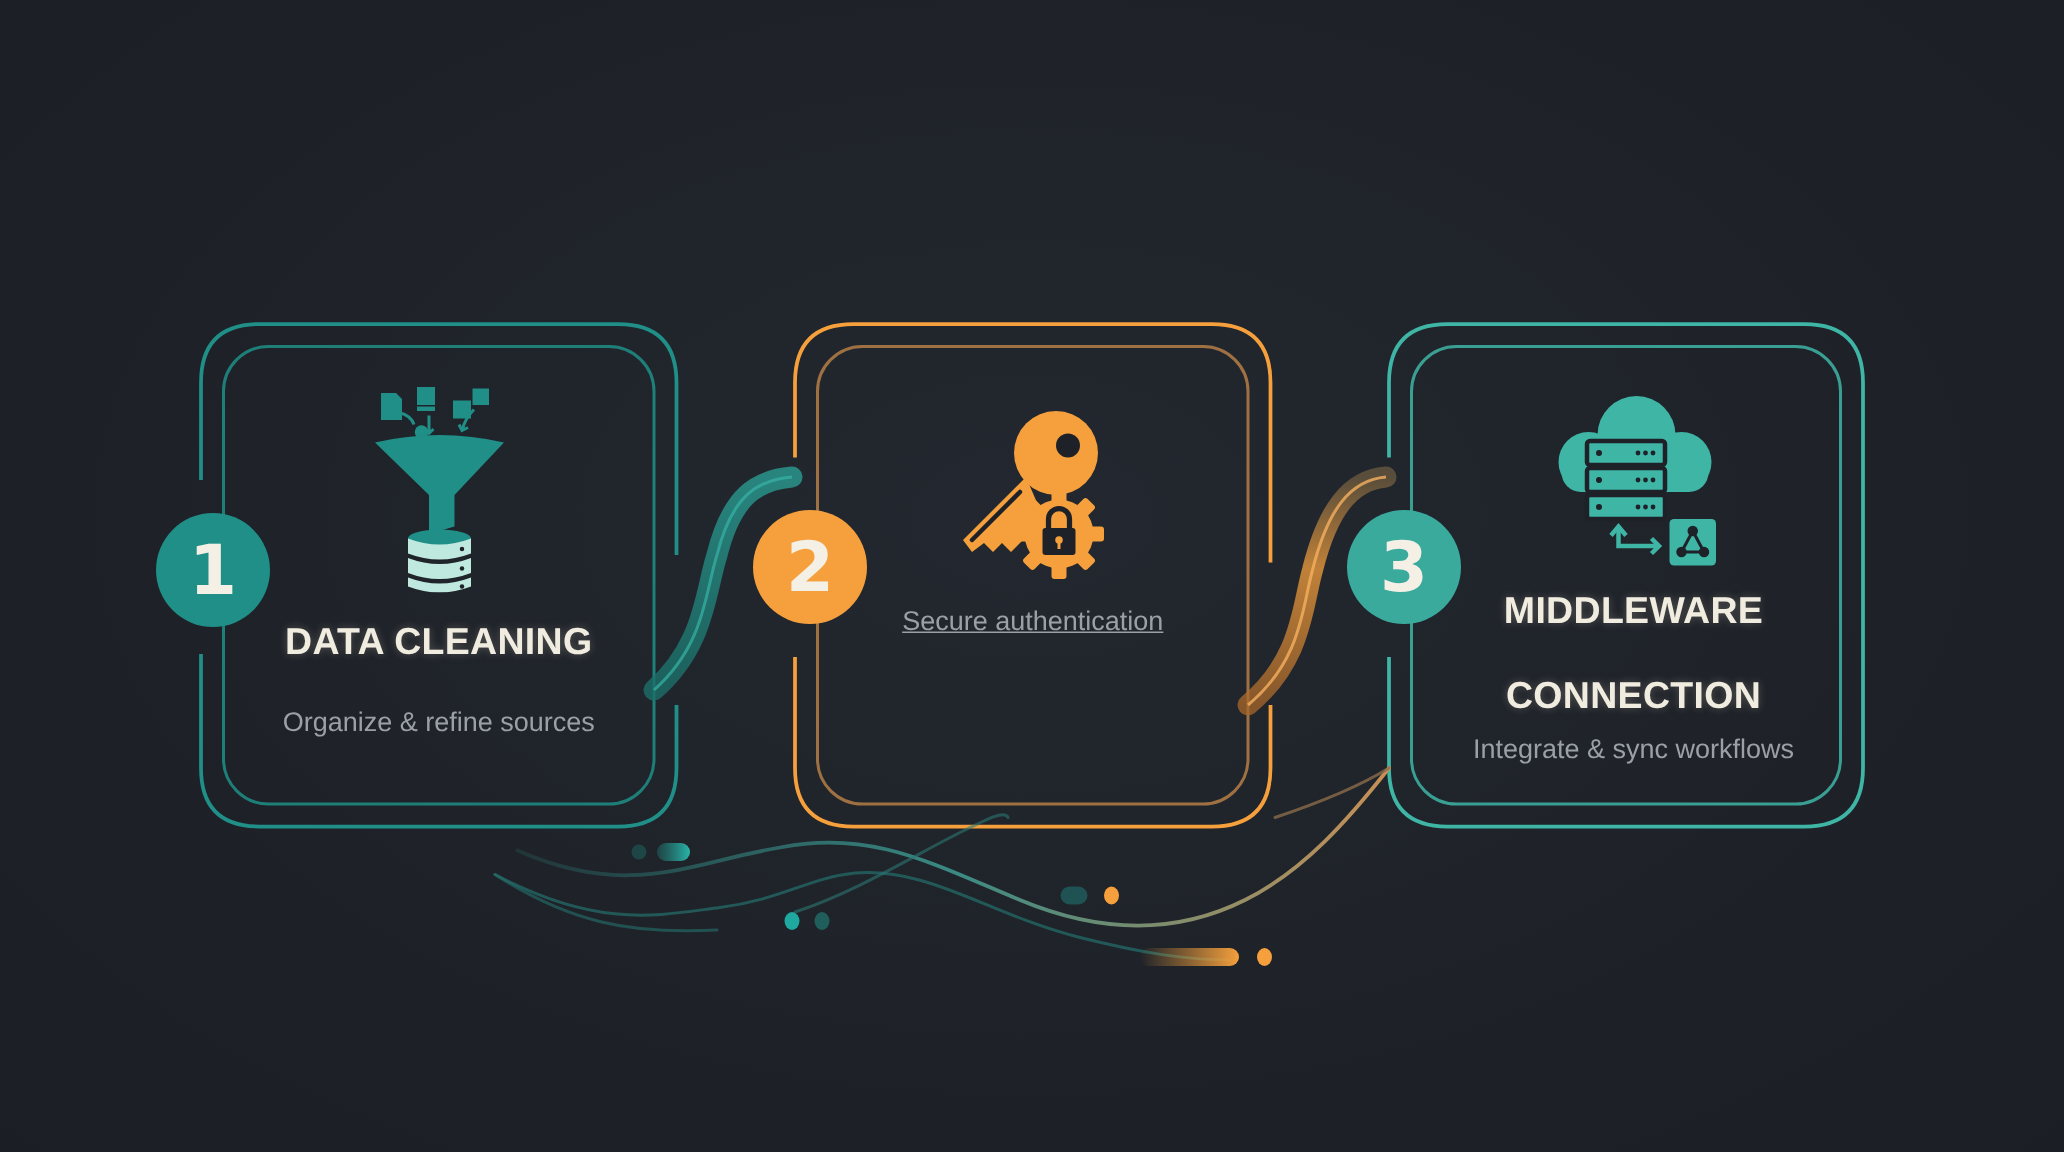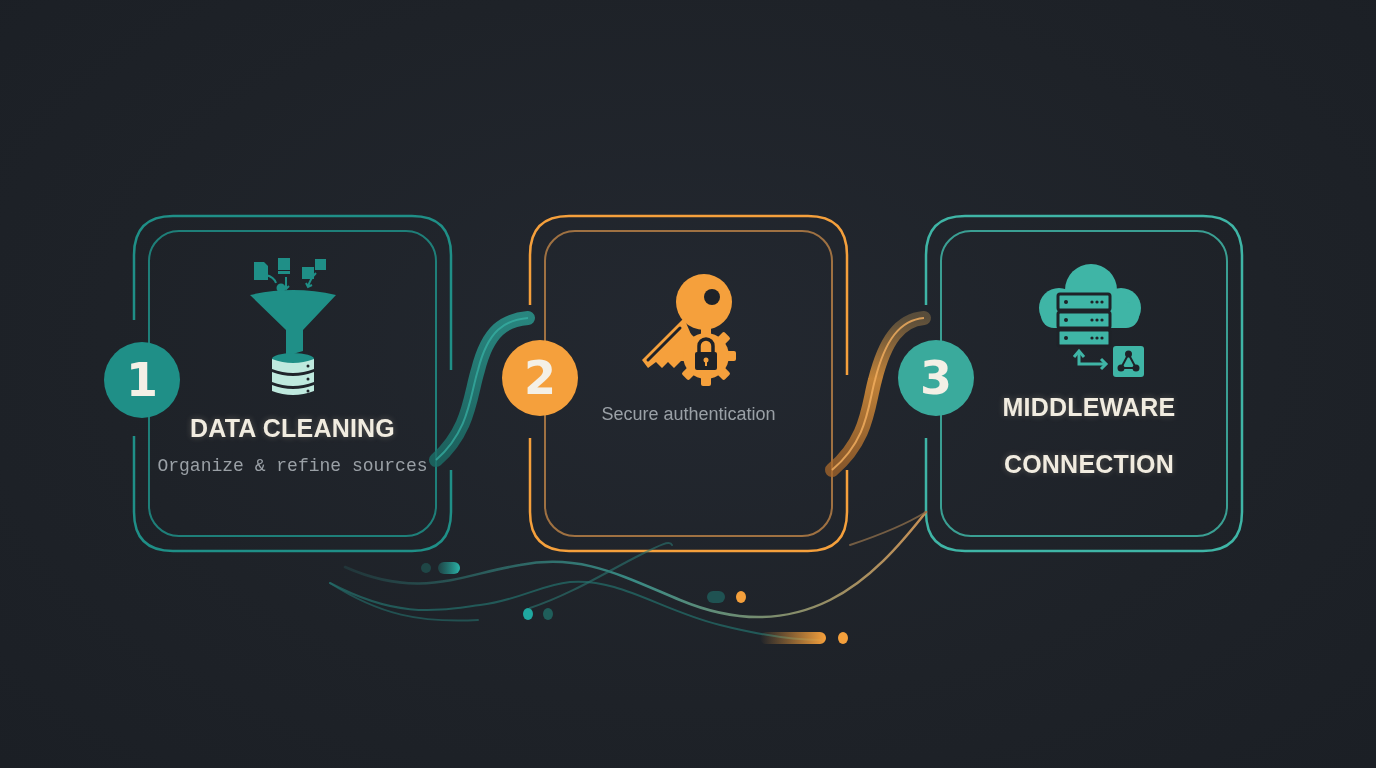"Secure authentication" div.card-sub { text-decoration: none -> underline }
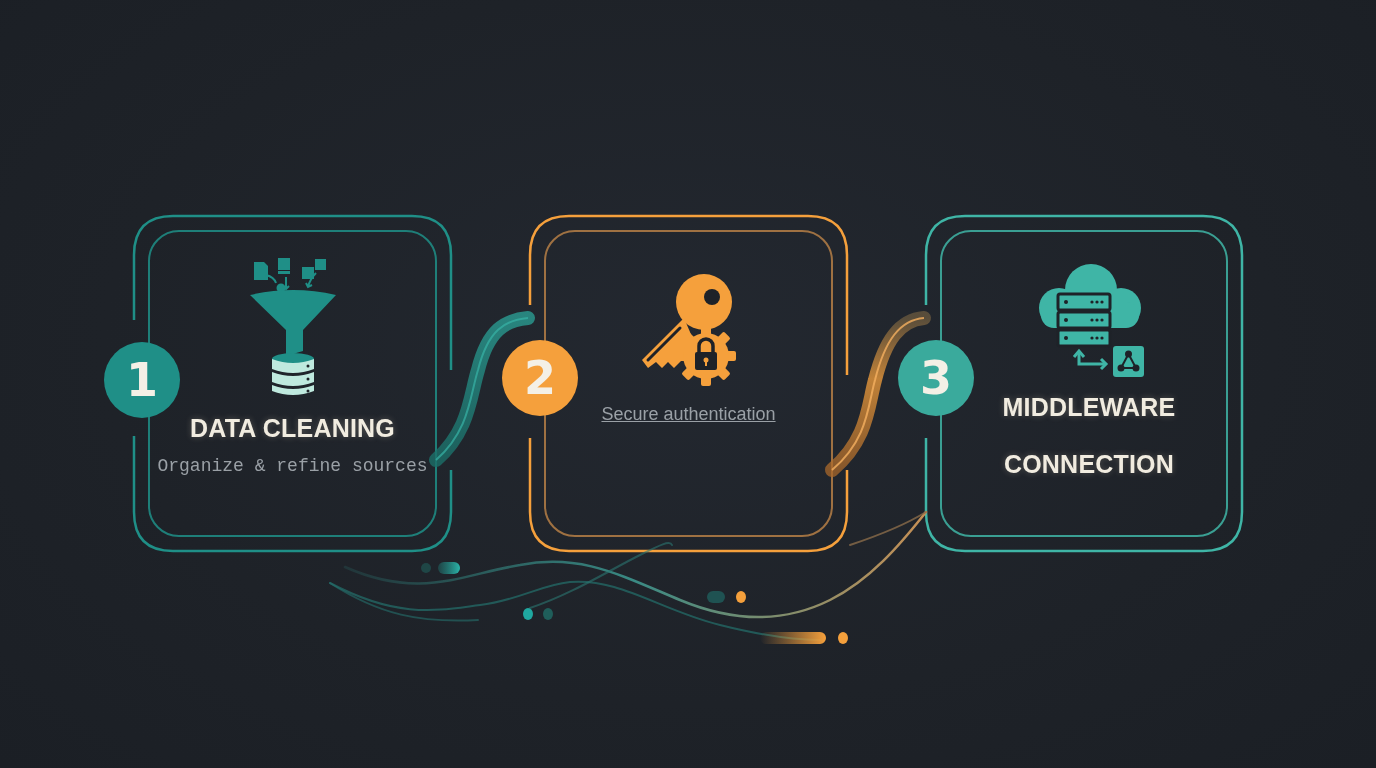"Organize & refine sources" div.card-sub { font-family: Liberation Mono, monospace -> none; margin-top: 13px -> 28px }
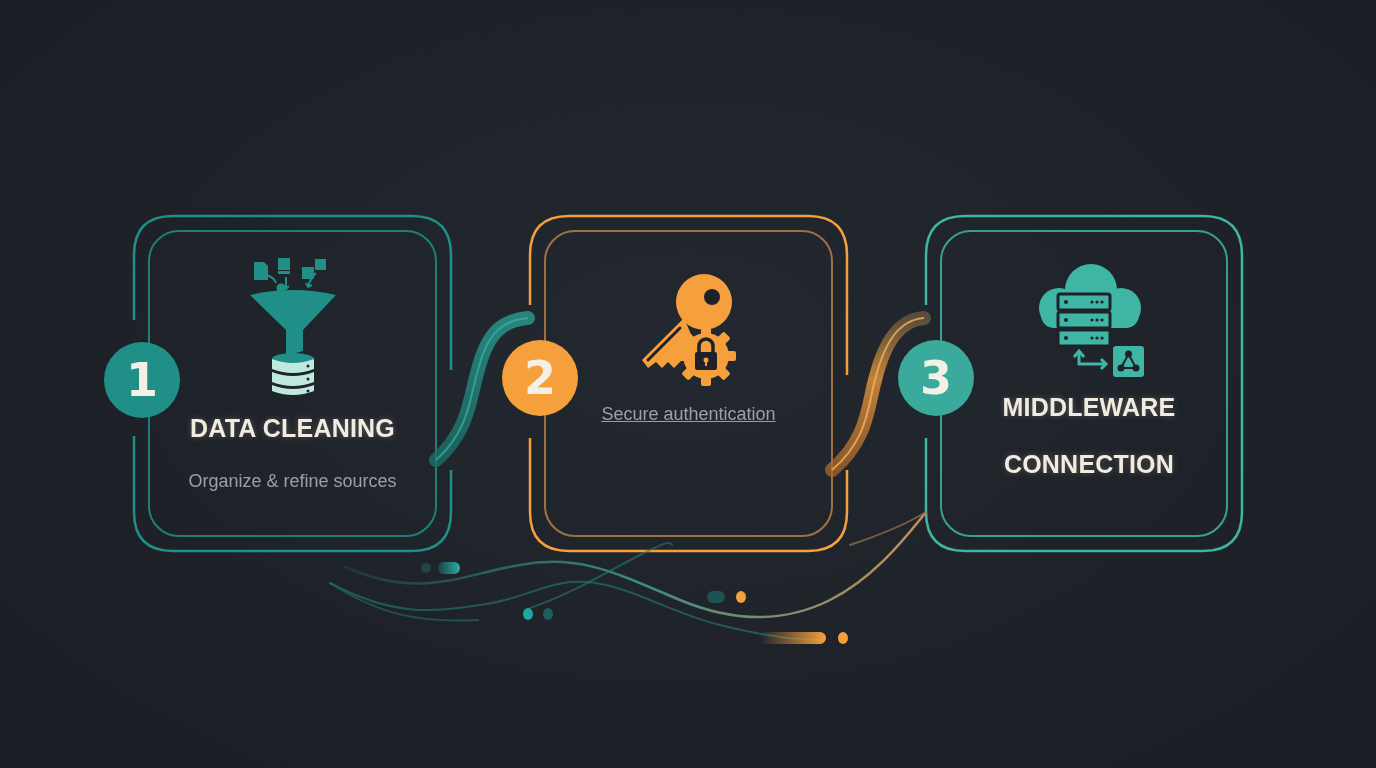"Integrate & sync workflows" div.card-sub { html: none -> <div>Integrate &amp; sync workflows</div> }
